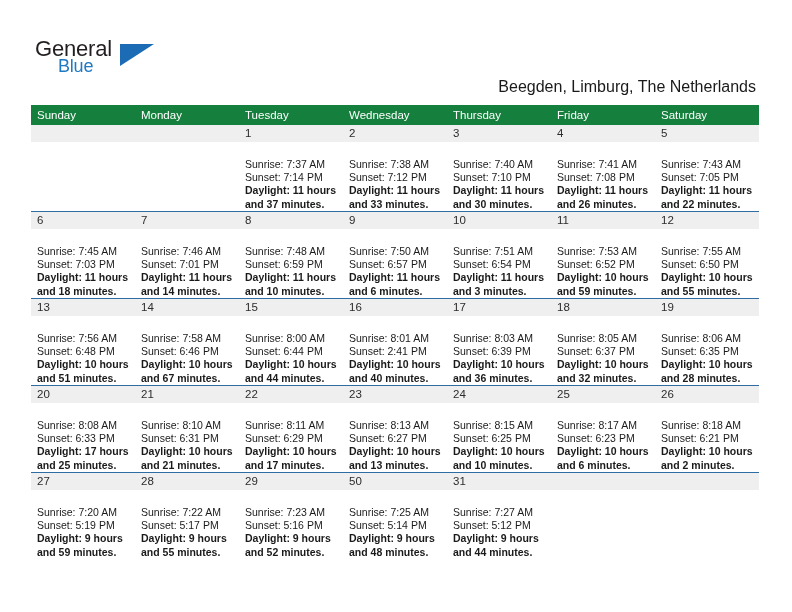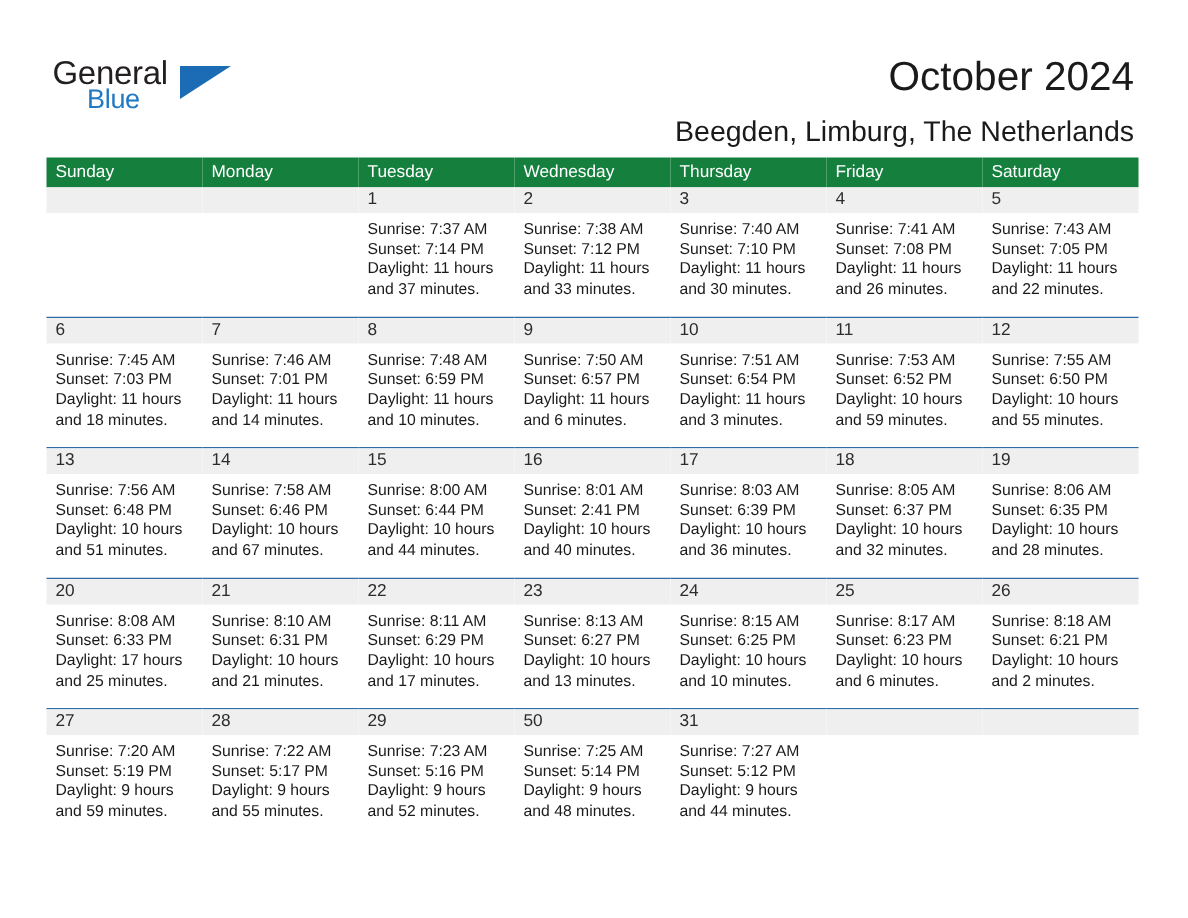"October 2024" div.title { html: <div>October 2024</div> -> none }
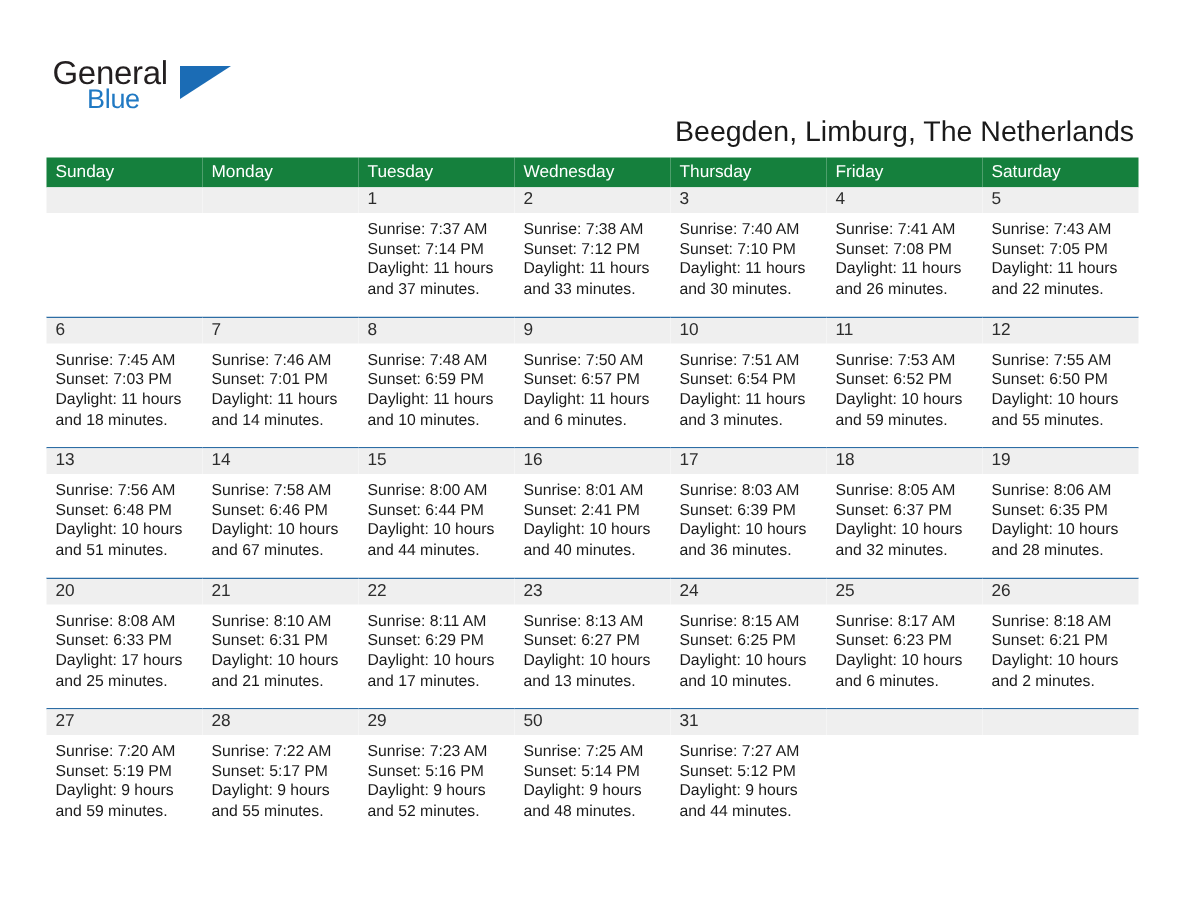"Beegden, Limburg, The Netherlands" .subtitle { font-size: 19px -> 16px }
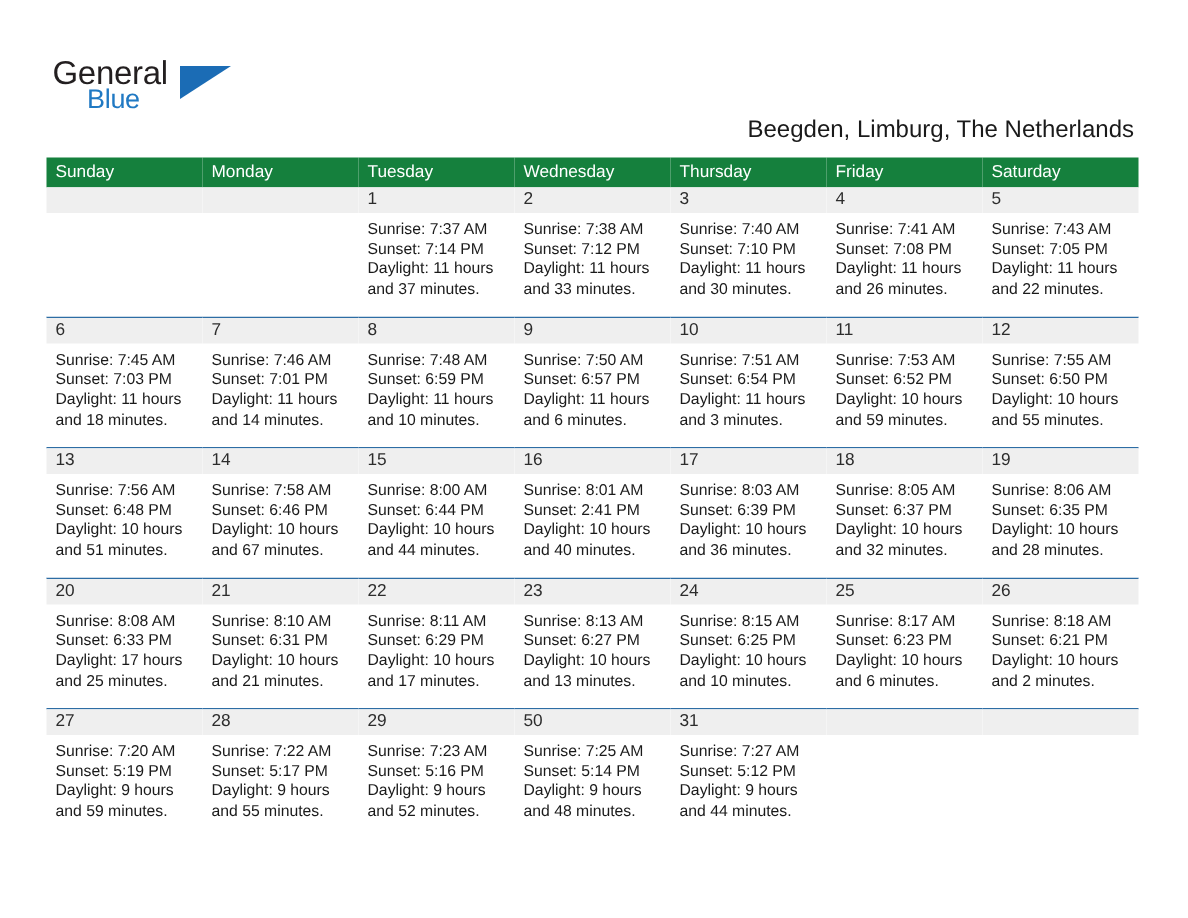"Sunrise: 7:37 AM" .cell-body { padding: 5px 4px 0 6px -> 16px 4px 0 6px }
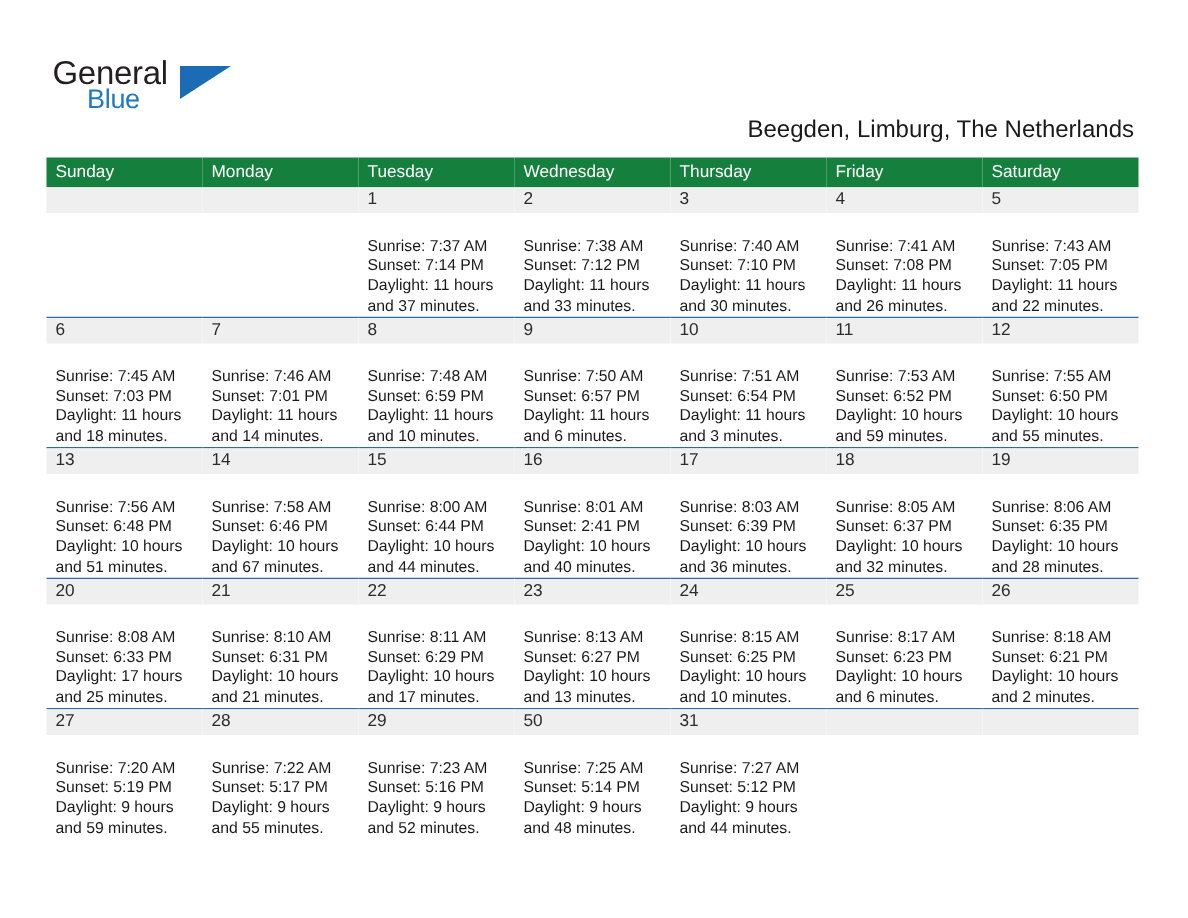"Daylight: 11 hours and 37" .cell-body .daylight { font-weight: none -> bold }
